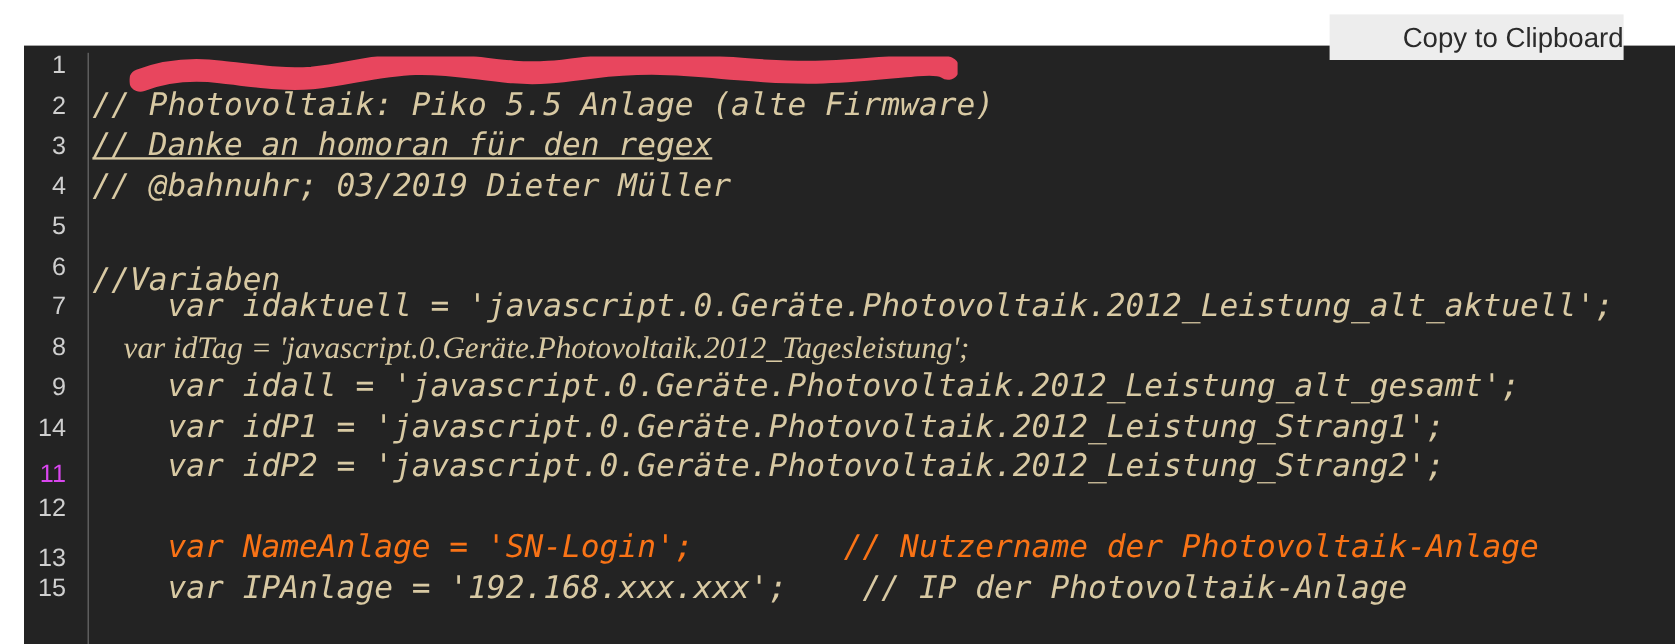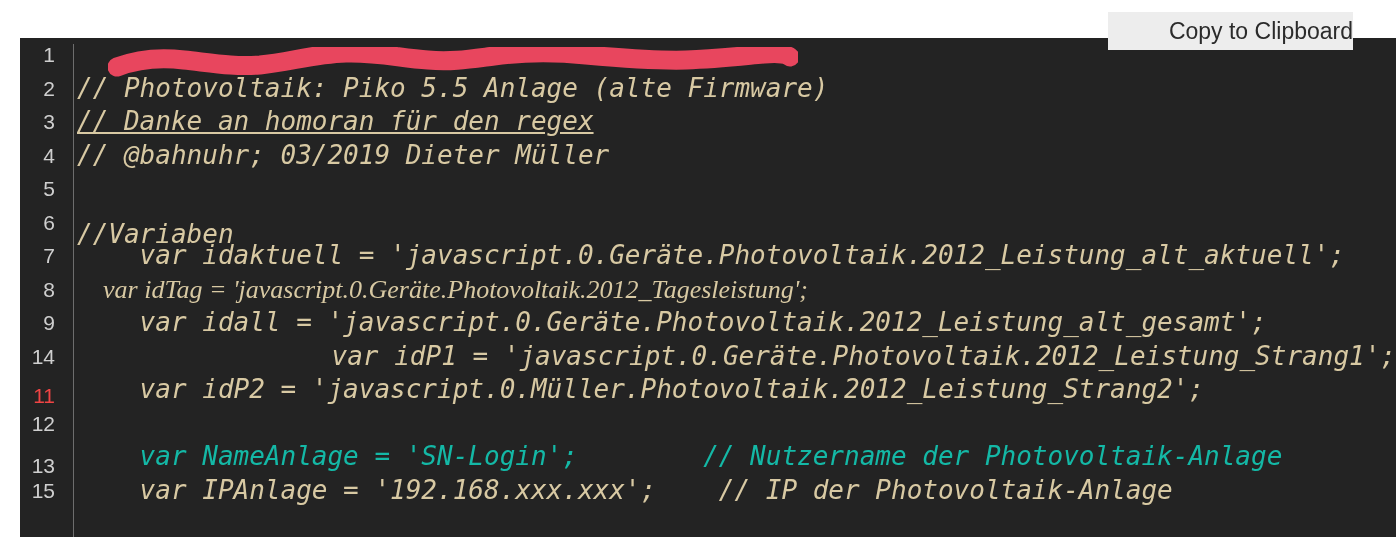"var idP1 =" div.linecode { text-align: right -> none }
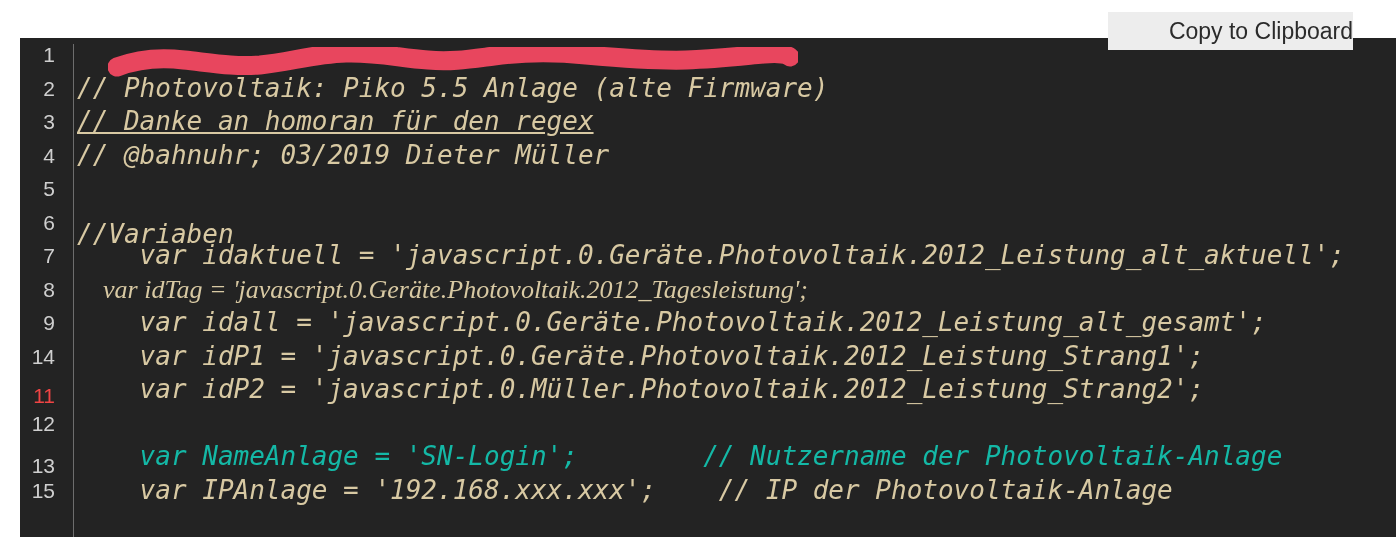"11" div.lineno { color: #ef4444 -> #d946ef }
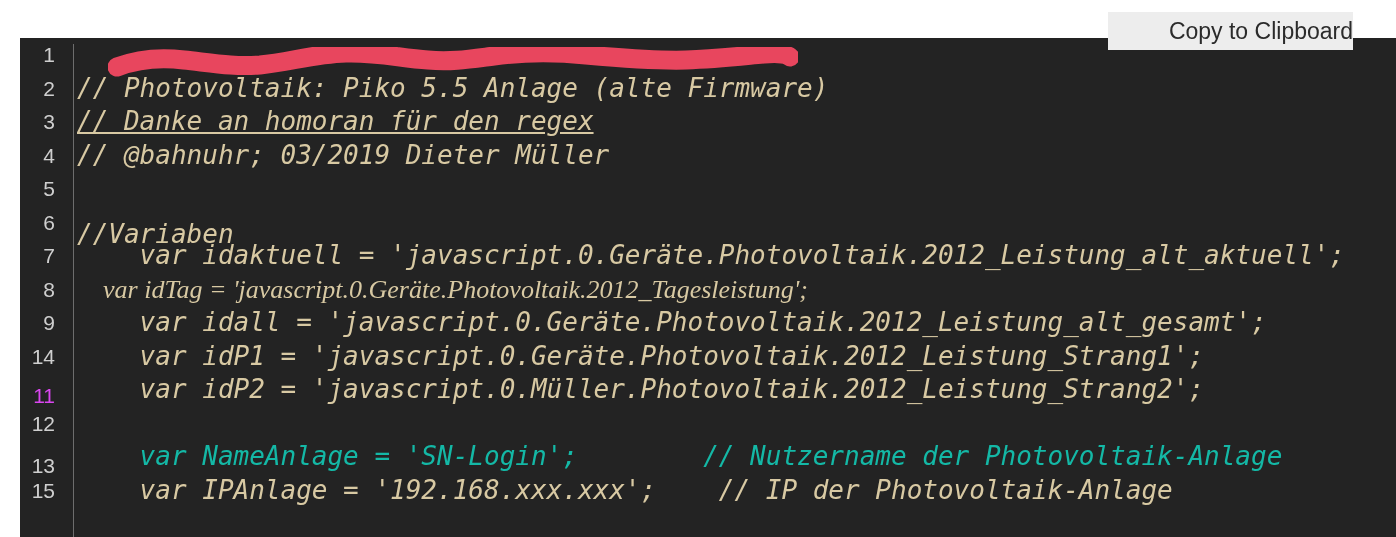"var idP2 =" div.linecode { text: 'javascript.0.Müller.Photovoltaik.2012 -> 'javascript.0.Geräte.Photovoltaik.2012 }
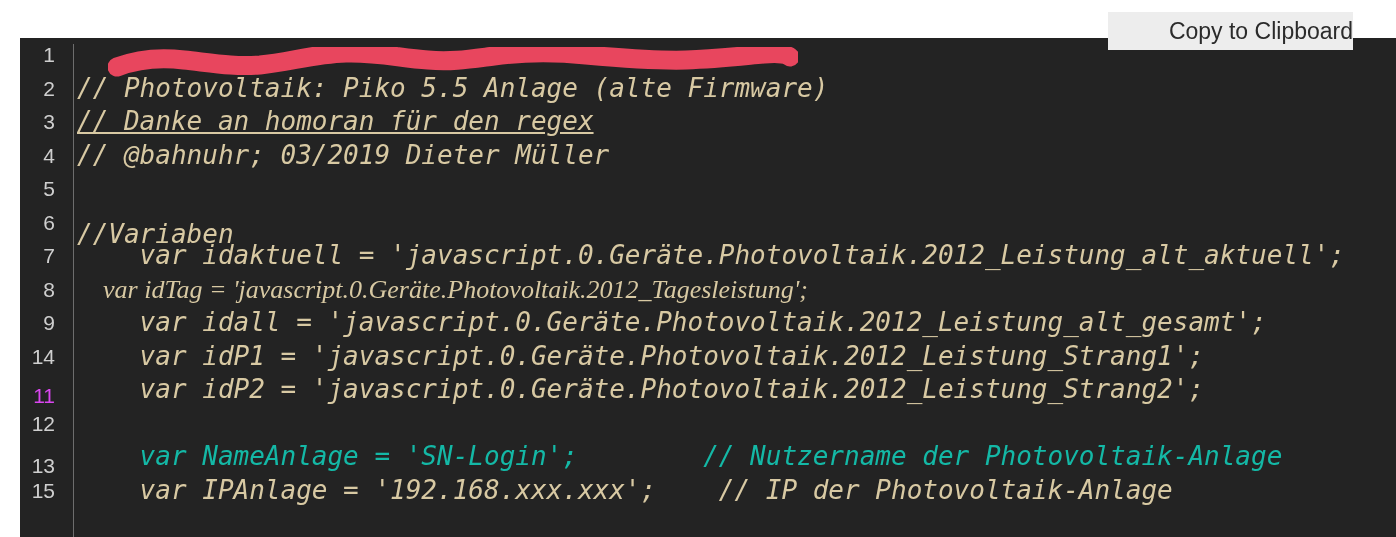"var NameAnlage = 'SN-Login'; //" div.linecode { color: #14b8a6 -> #f97316 }
